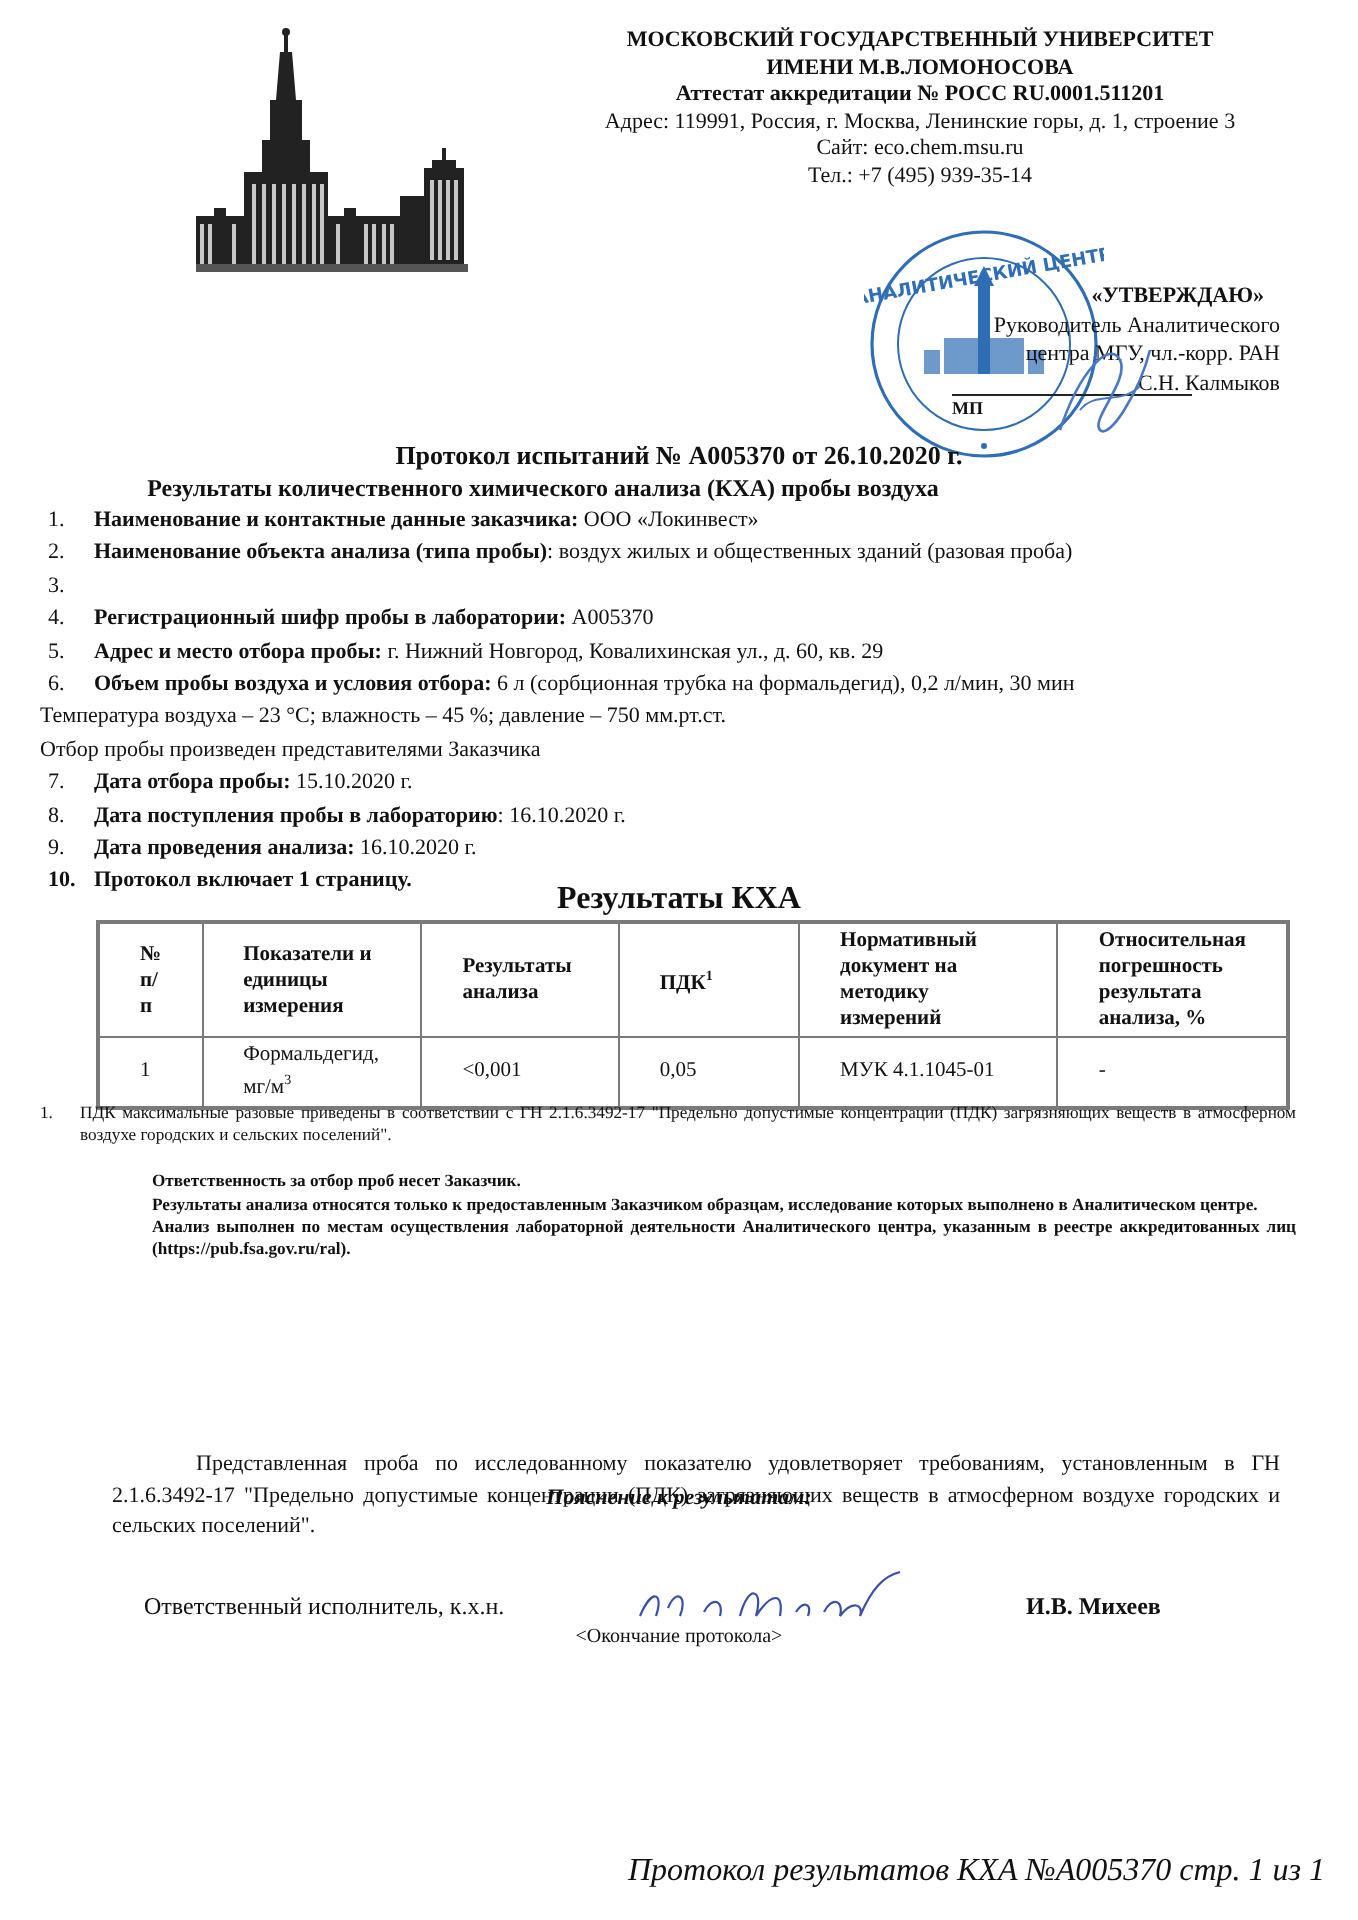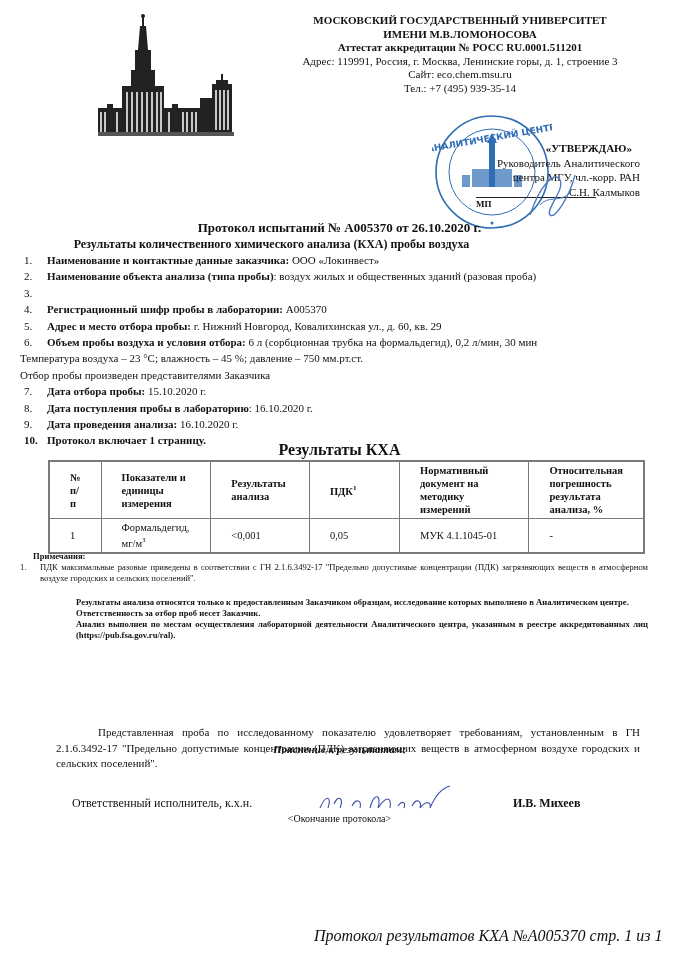"Примечания:" div.h { html: <div>Примечания:</div> -> none }
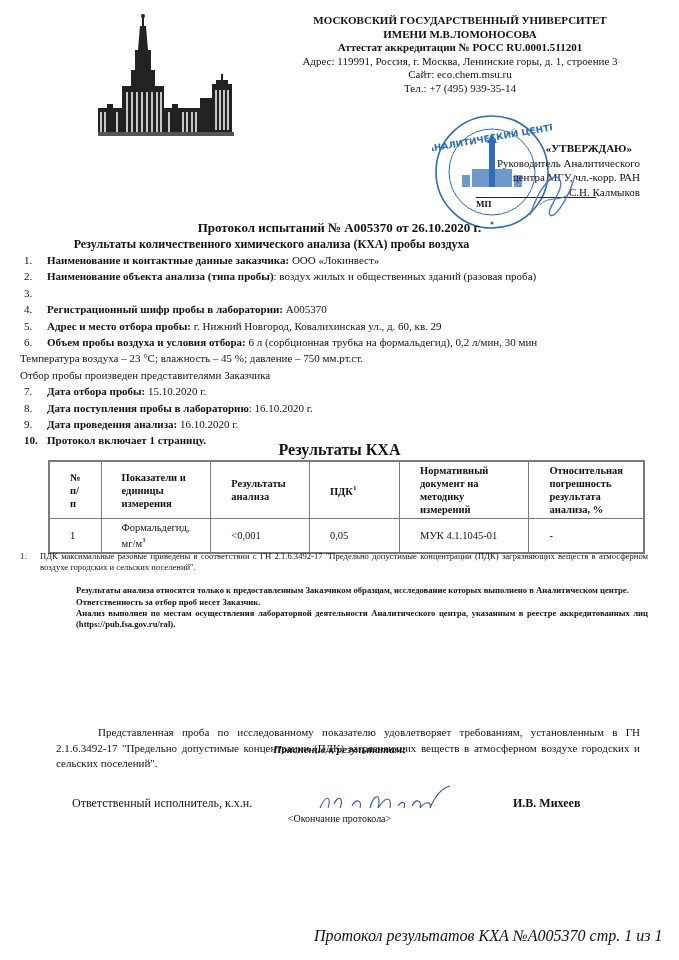"Результаты анализа относятся только к" p { order: before "Ответственность за отбор проб несет" -> after "Ответственность за отбор проб несет" }
